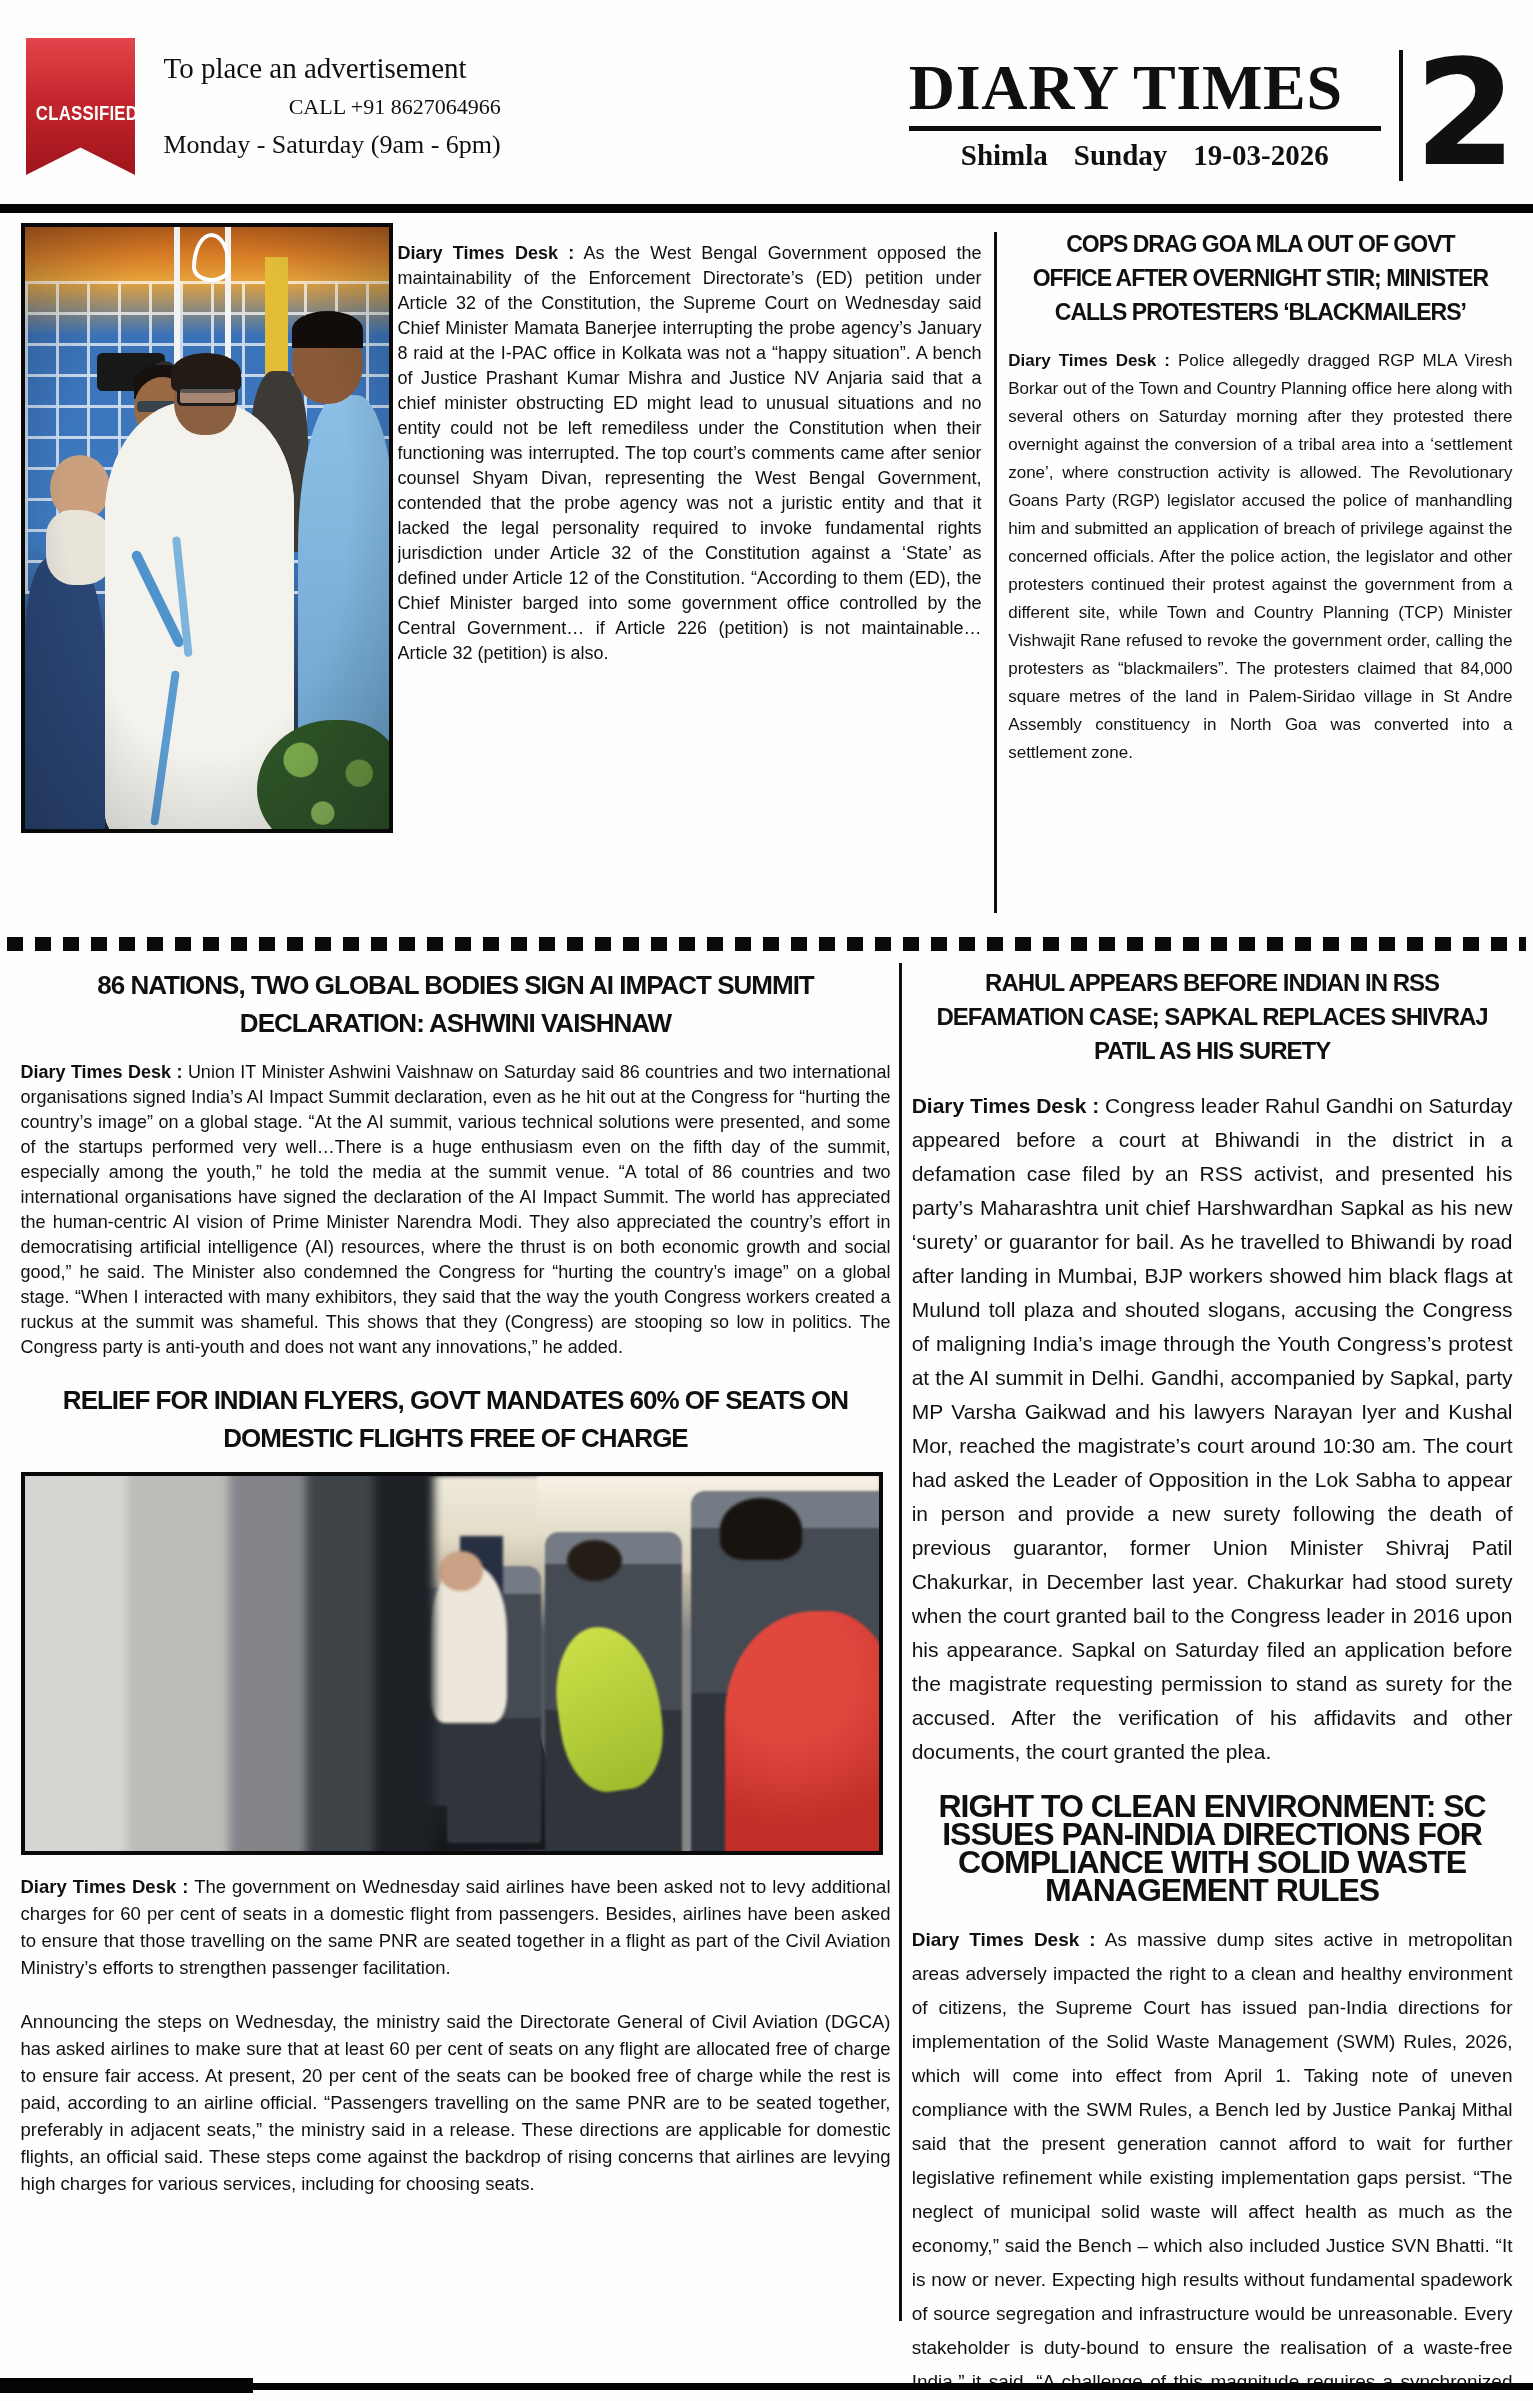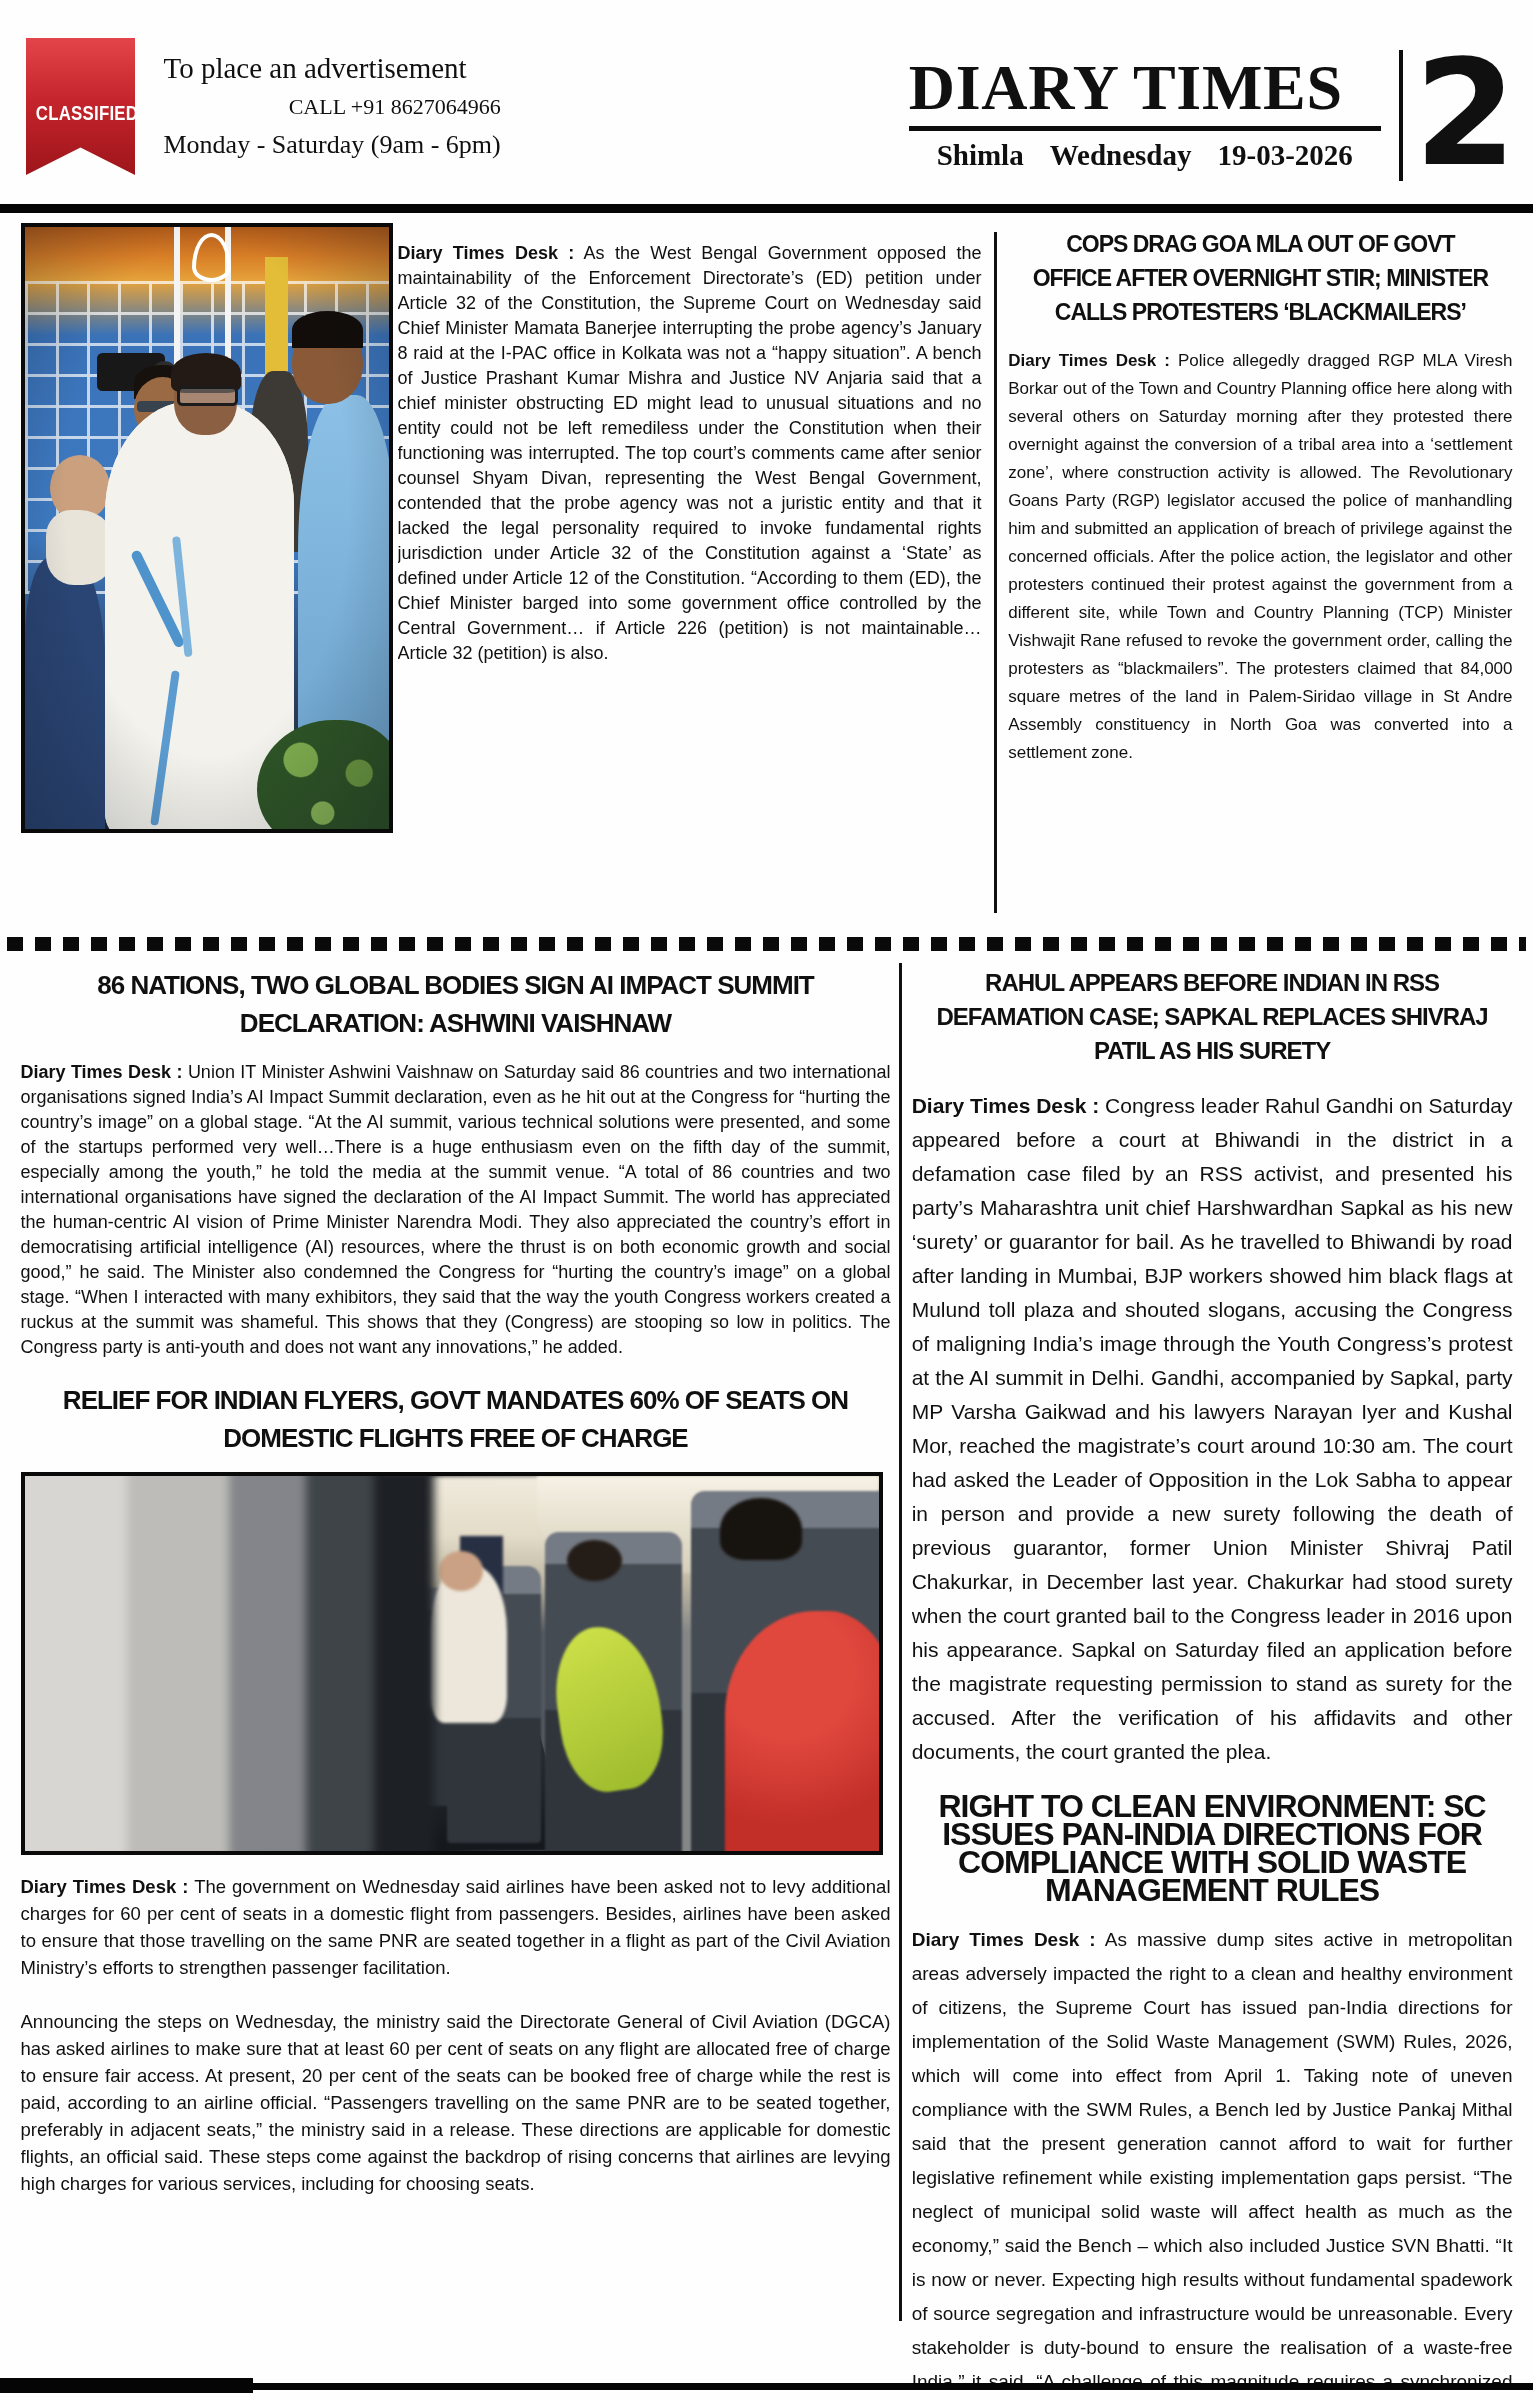"Wednesday" span { text: Wednesday -> Sunday }
